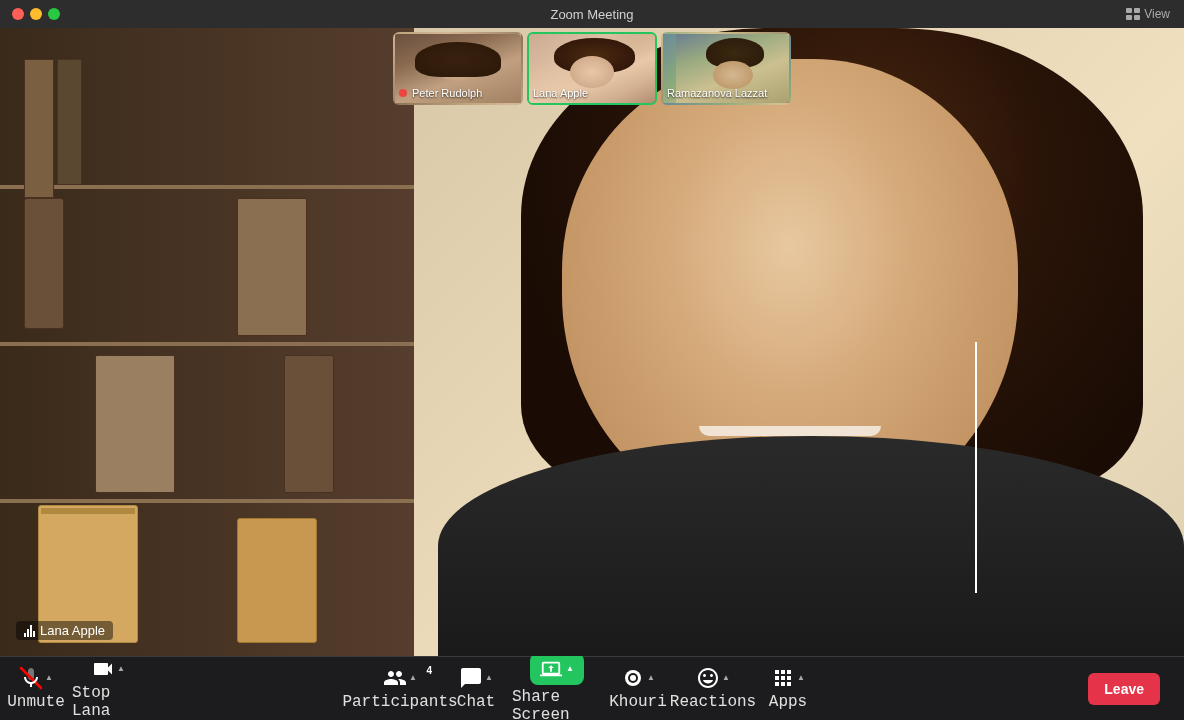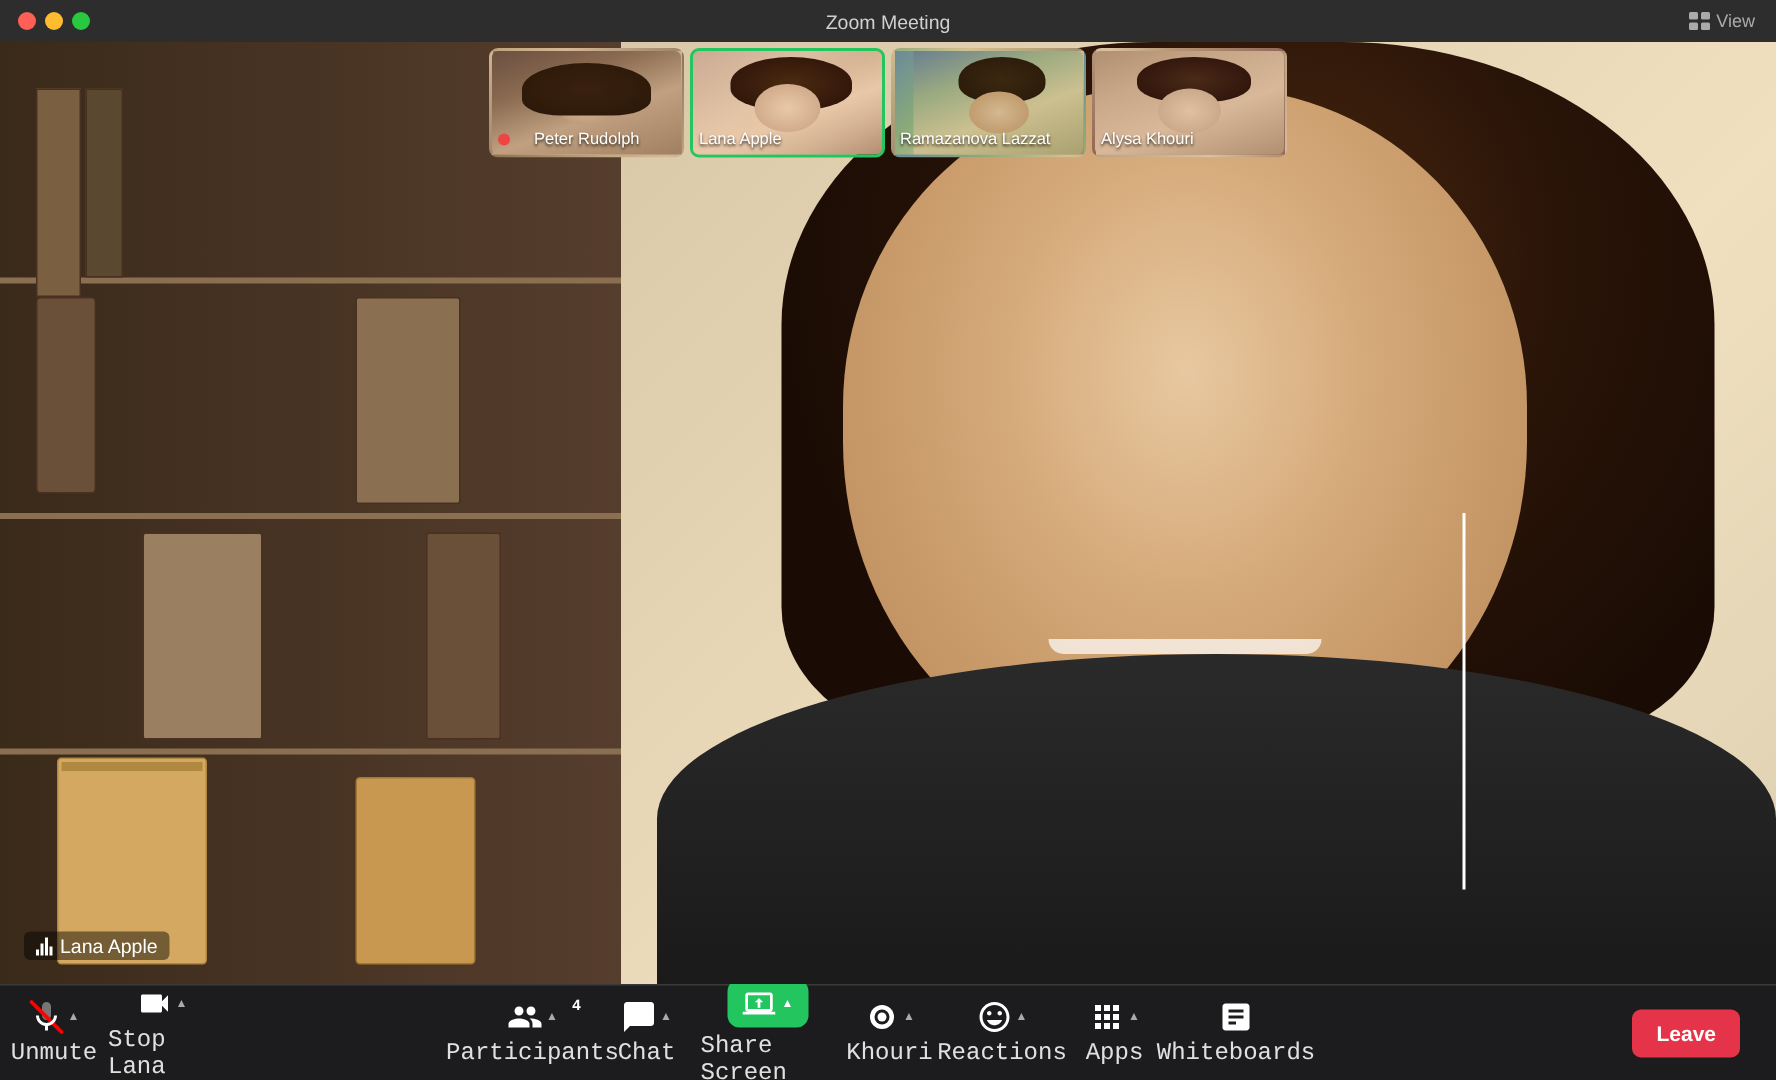"Peter Rudolph" .thumb-label { gap: 16px -> 5px }
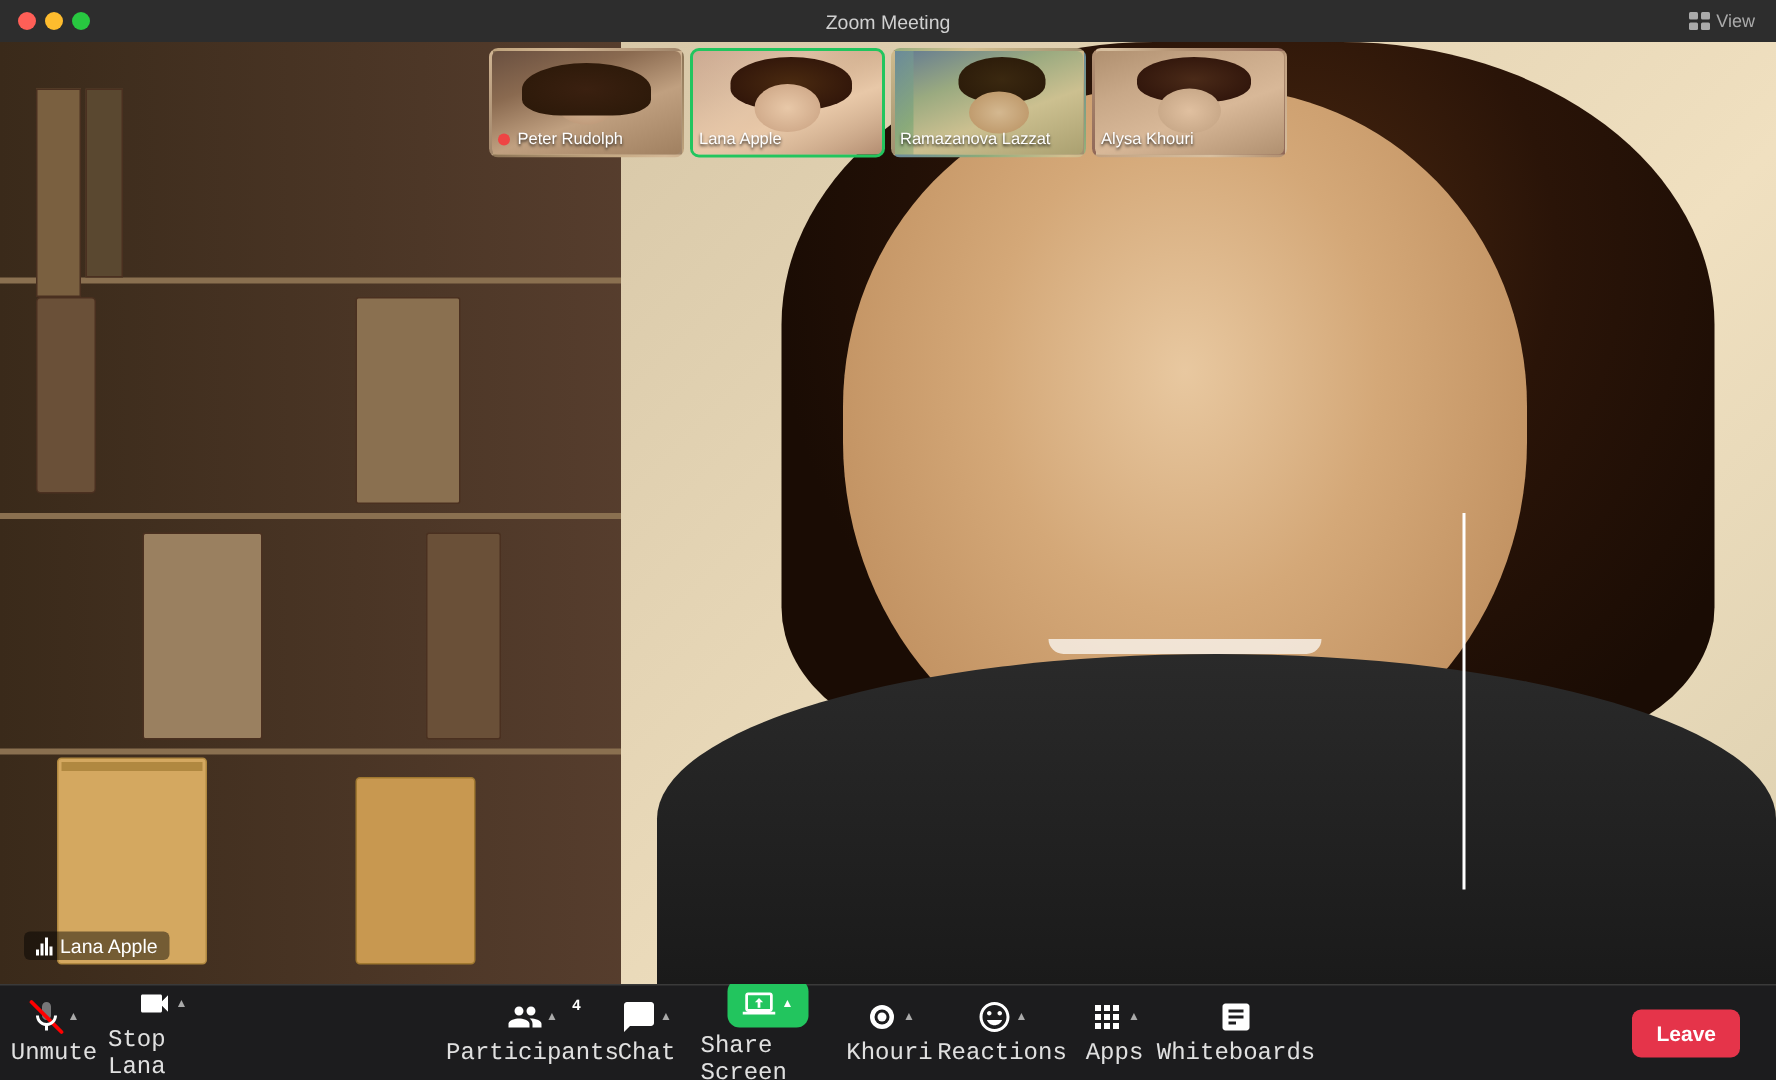"Alysa Khouri" div.thumb { html: <div> <div> <div></div> <div></div> </div> <div> <span>Alysa Khouri</span> </div> </div> -> none }
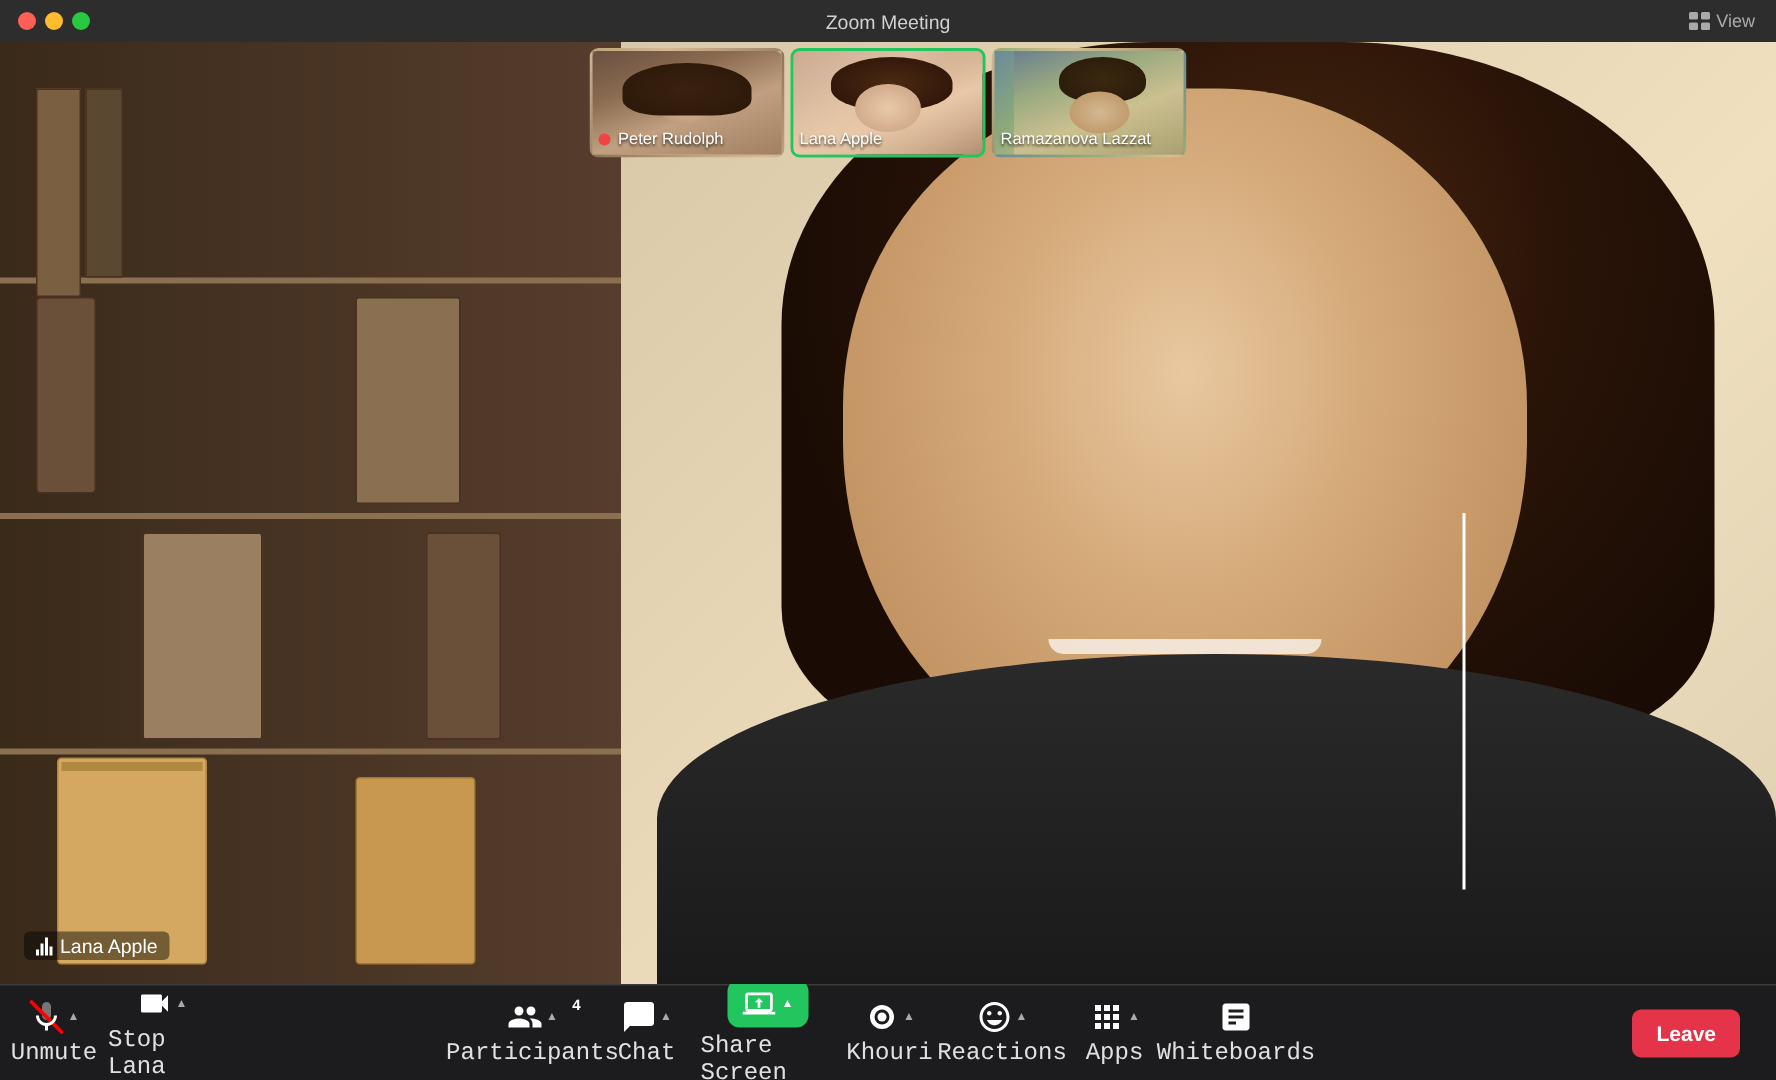"Whiteboards" div.tool-btn { html: <div> <div> <svg> <path></path> </svg> </div> <span>Whiteboards</span> </div> -> none }
